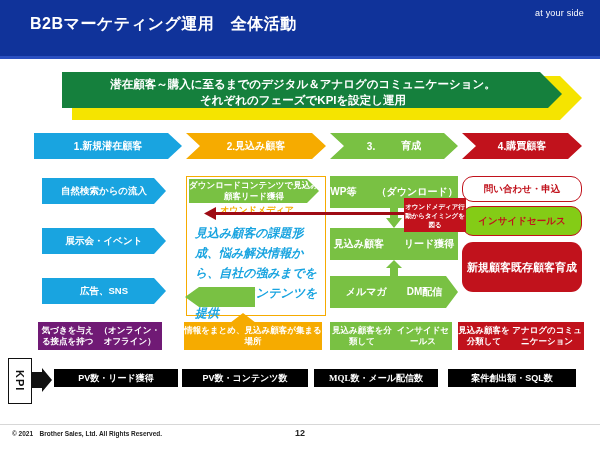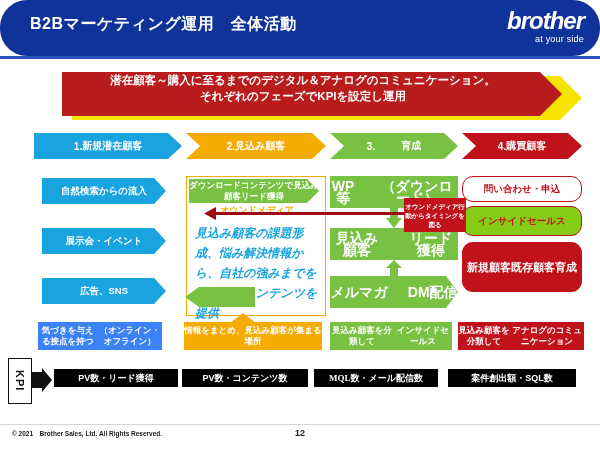"B2Bマーケティング運用 全体活動" .header { border-radius: 27px -> none }
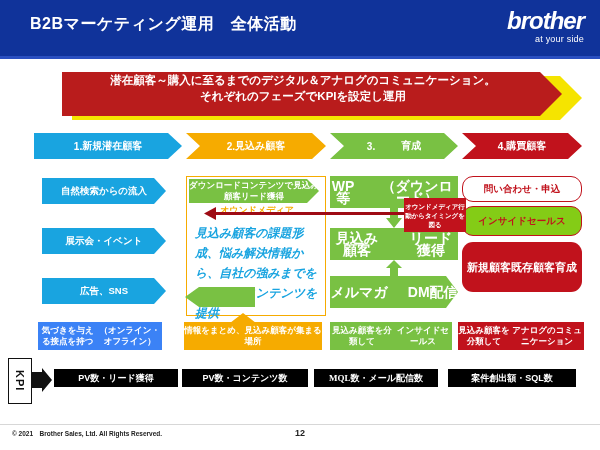"brother" div.logo-word { html: <div>brother</div> -> none }
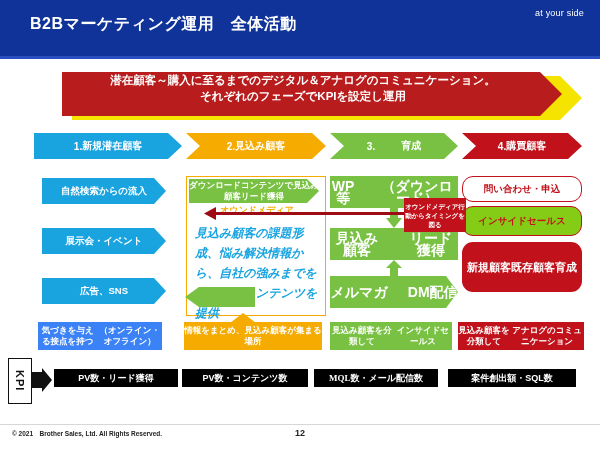"潜在顧客～購入に至るまでのデジタル＆アナログのコミュニケーション。" .banner-navy { align-items: flex-start -> flex-end; background: #b91c1c -> #15803d; height: 44px -> 36px }
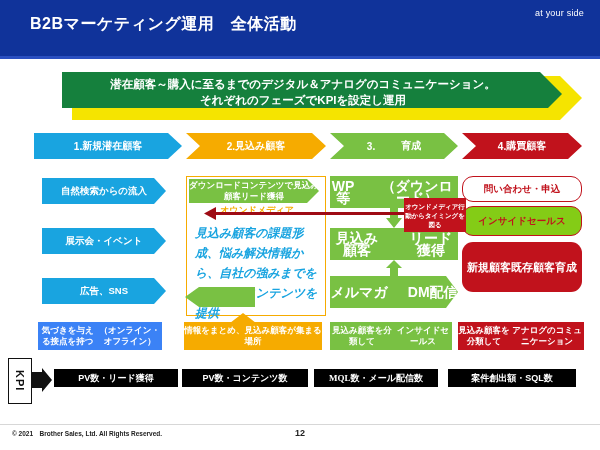"WP等" .g3 { font-size: 14px -> 10px }
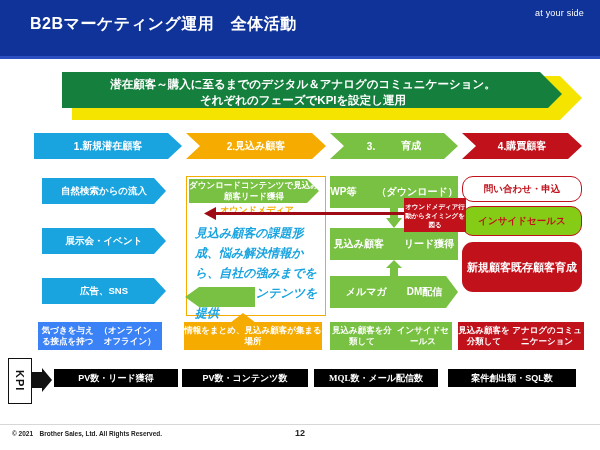"気づきを与える接点を持つ" .lb1 { background: #3b82f6 -> #701a75 }
